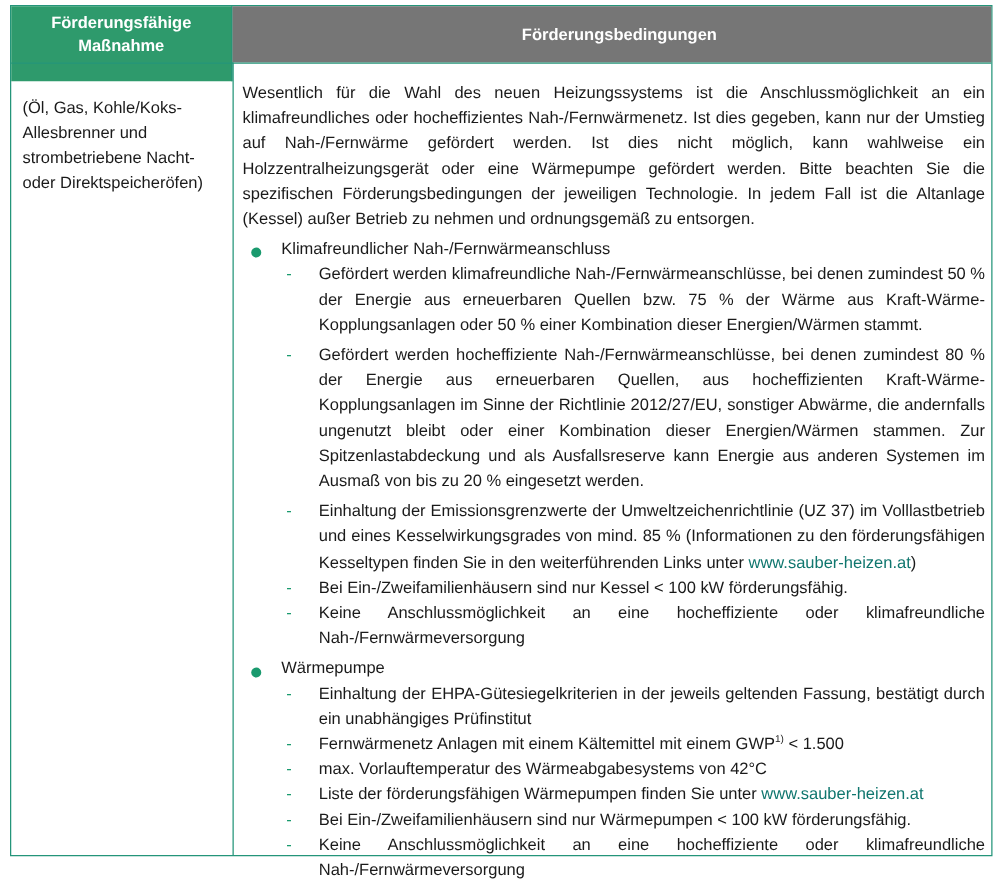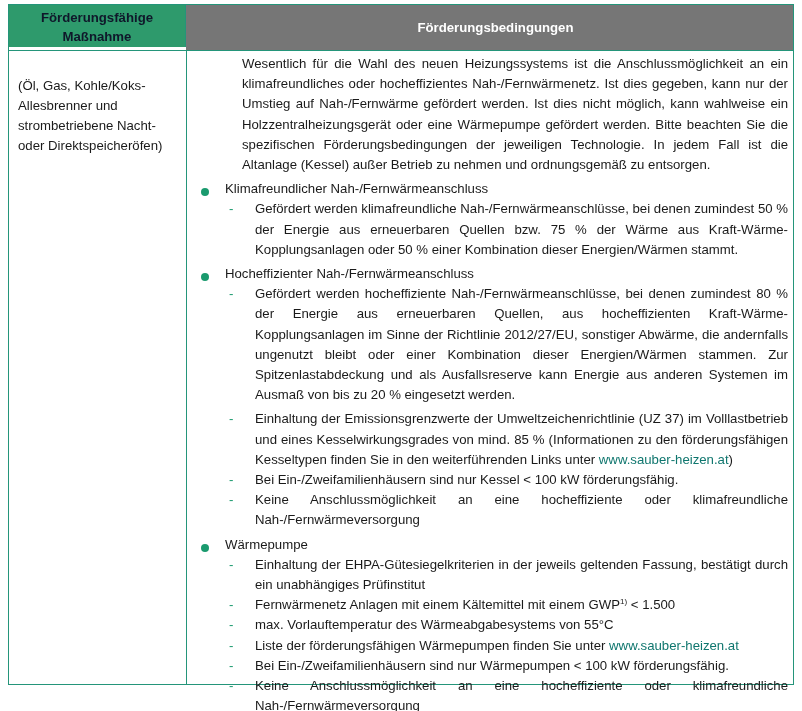"Förderungsfähige Maßnahme" .hdr-left { color: #0f172a -> #ffffff; height: 42px -> 60px }
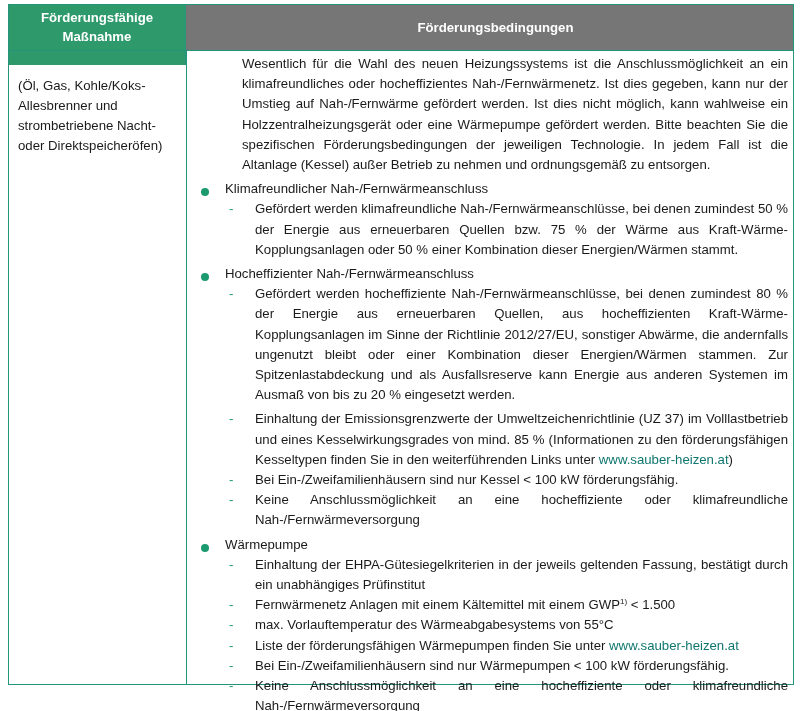"Wesentlich für die Wahl des" .intro { margin-left: 48px -> none; padding-top: 3px -> 13px }
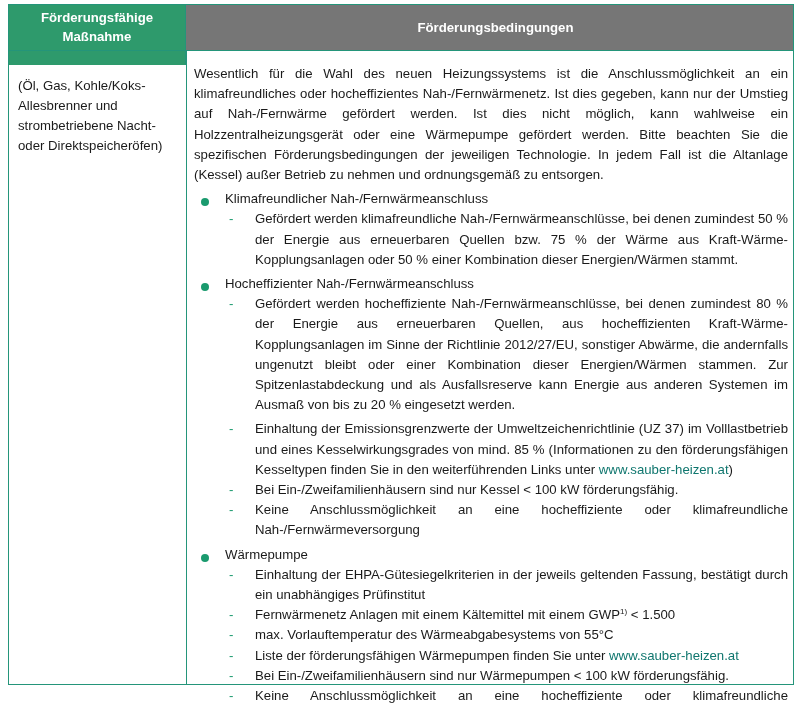"Hocheffizienter Nah-/Fernwärmeanschluss" div.sec-head { html: <div> <span></span> <span>Hocheffizienter Nah-/Fernwärmeanschluss</span> </div> -> none }
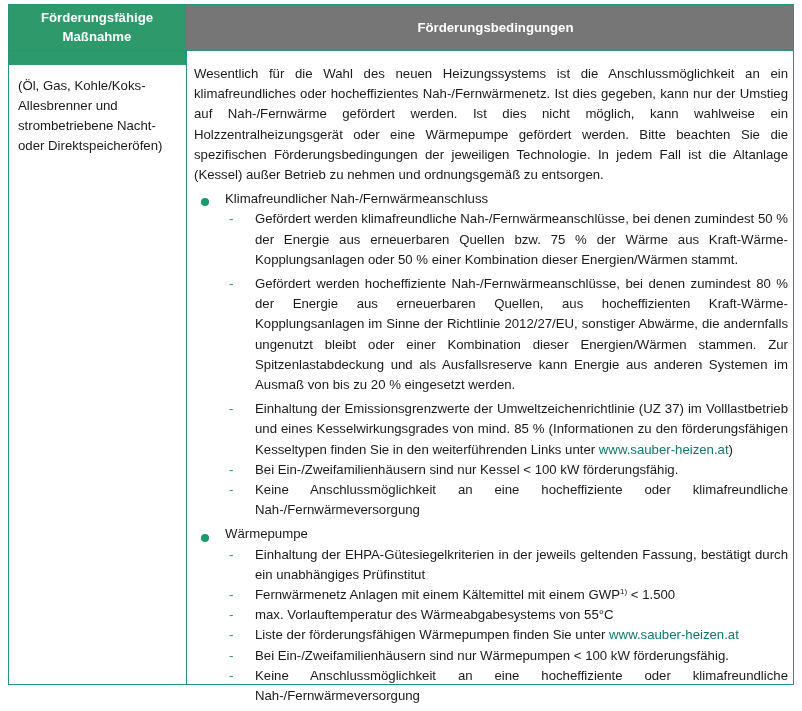"max. Vorlauftemperatur des" span.sub-text { text: 55 -> 42 }
